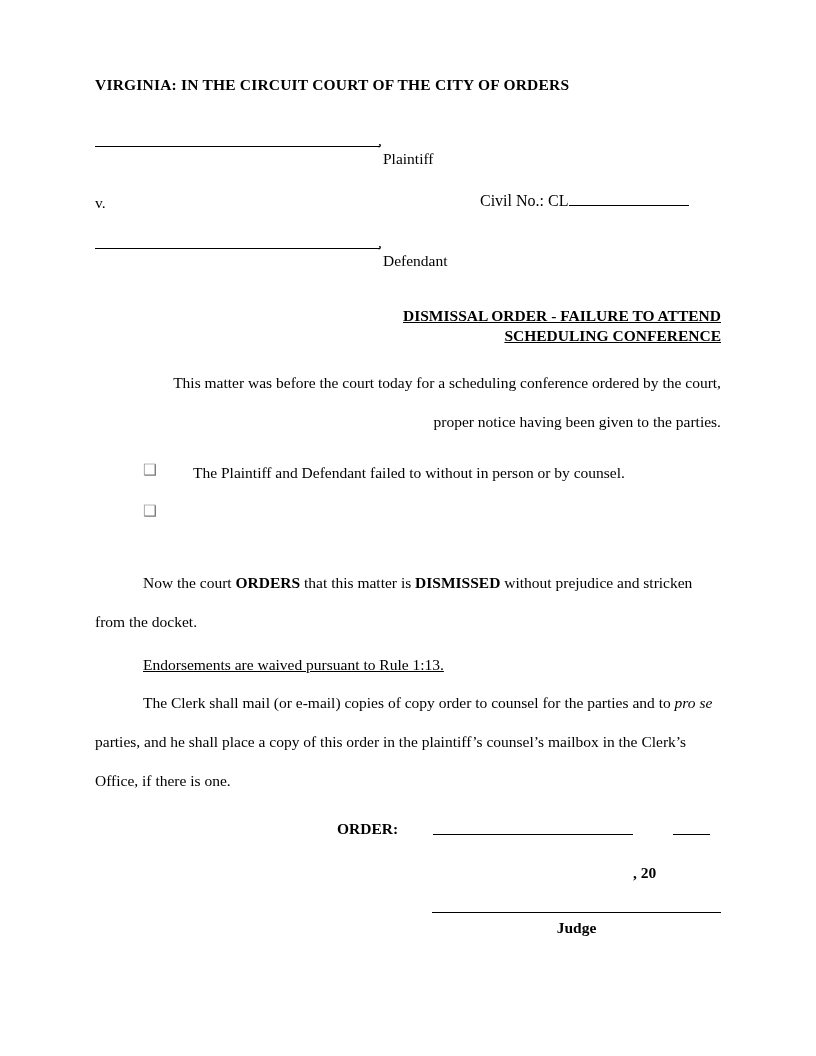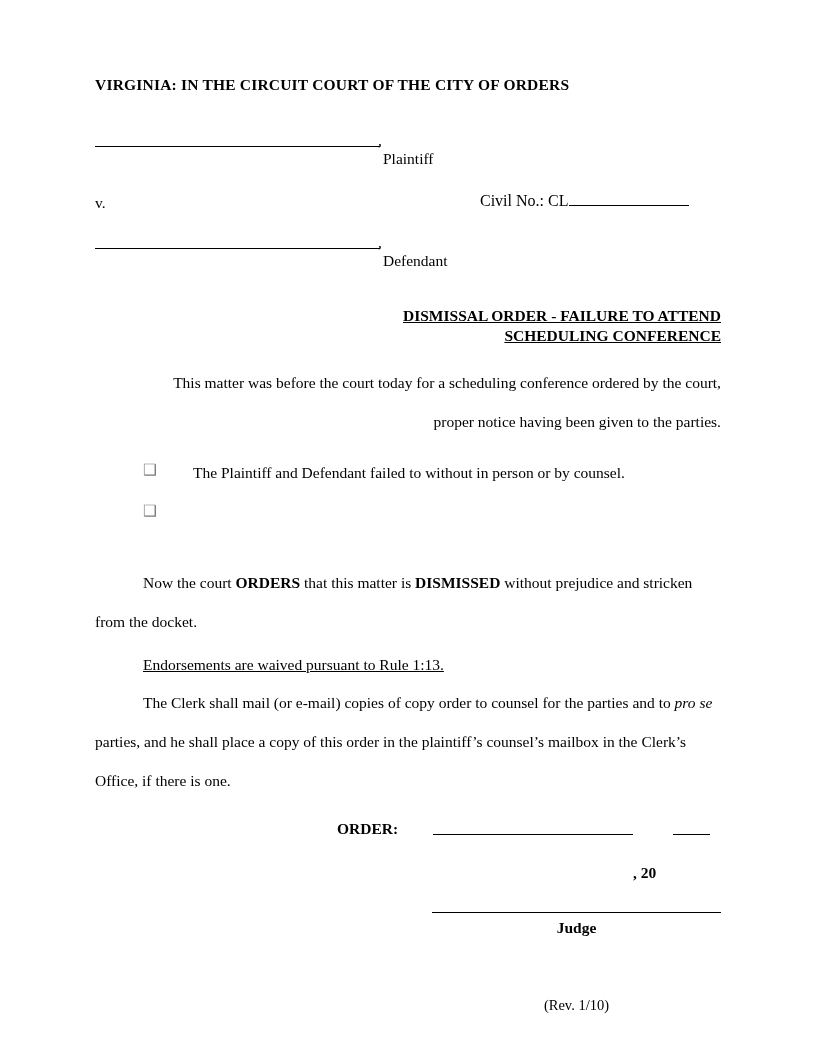"(Rev. 1/10)" div.revision { html: <div>(Rev. 1/10)</div> -> none }
